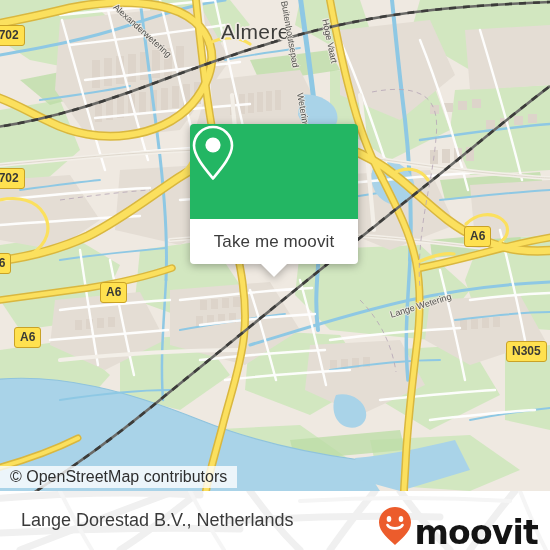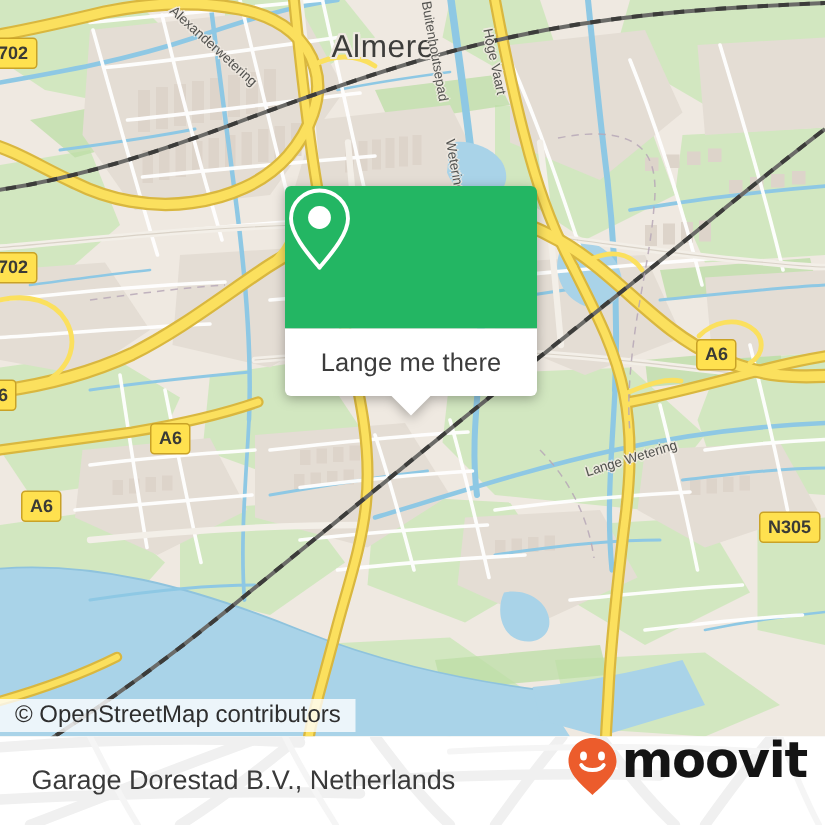"Lange me there" span { text: Lange me there -> Take me moovit }
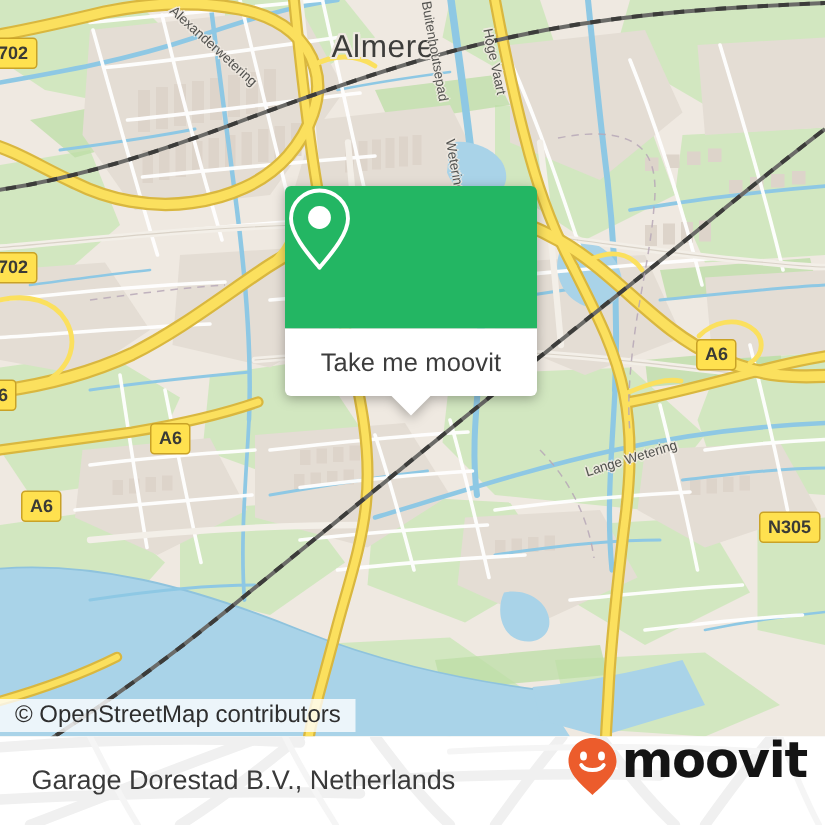"Garage Dorestad B.V., Netherlands" div { text: Garage -> Lange }
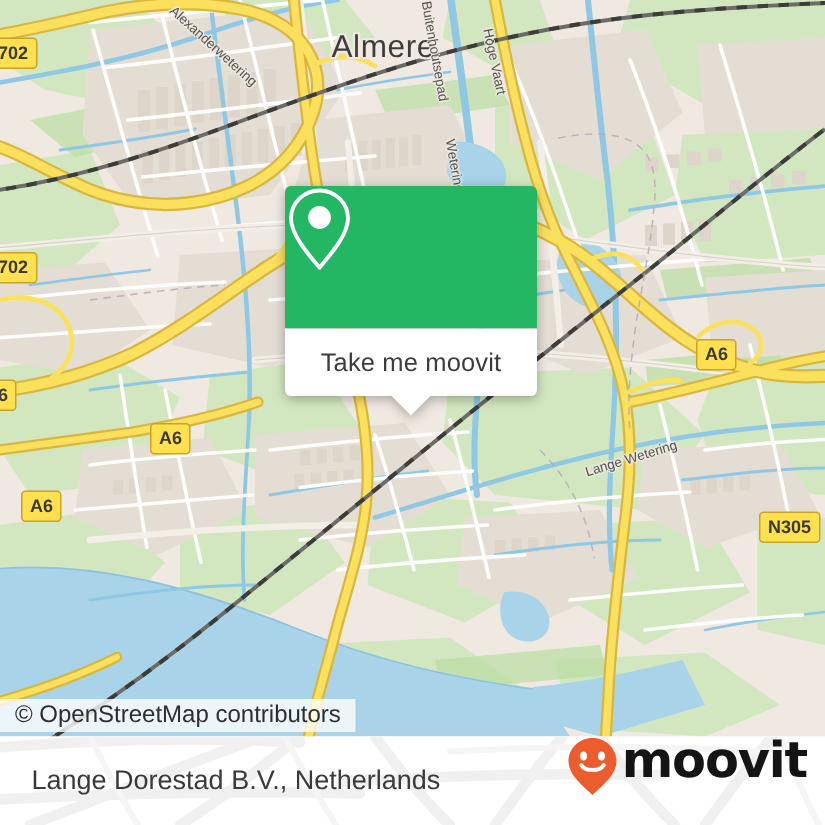"moovit" #moovit-logo { align-items: flex-start -> flex-end }
